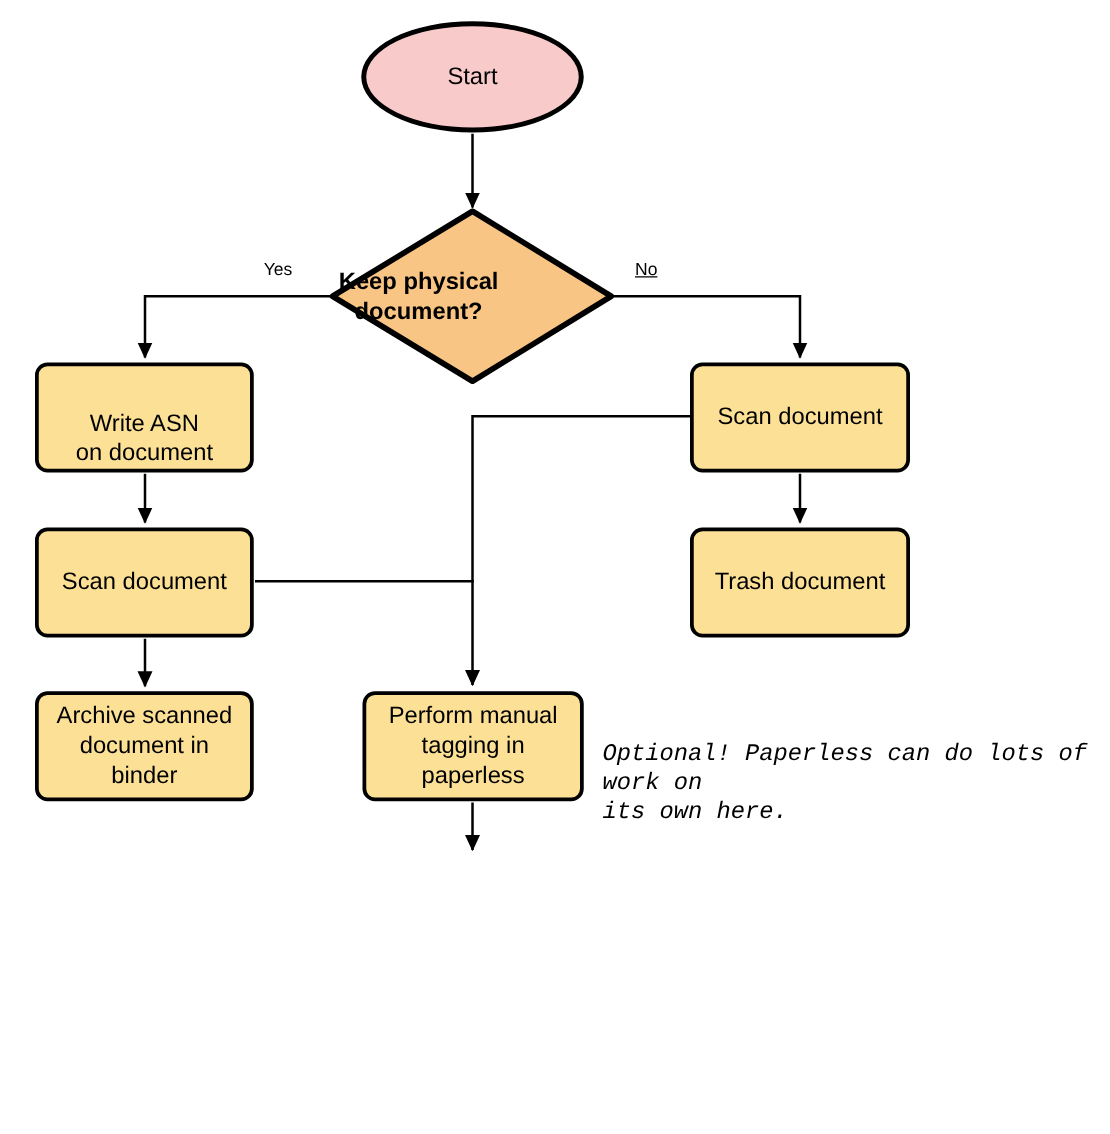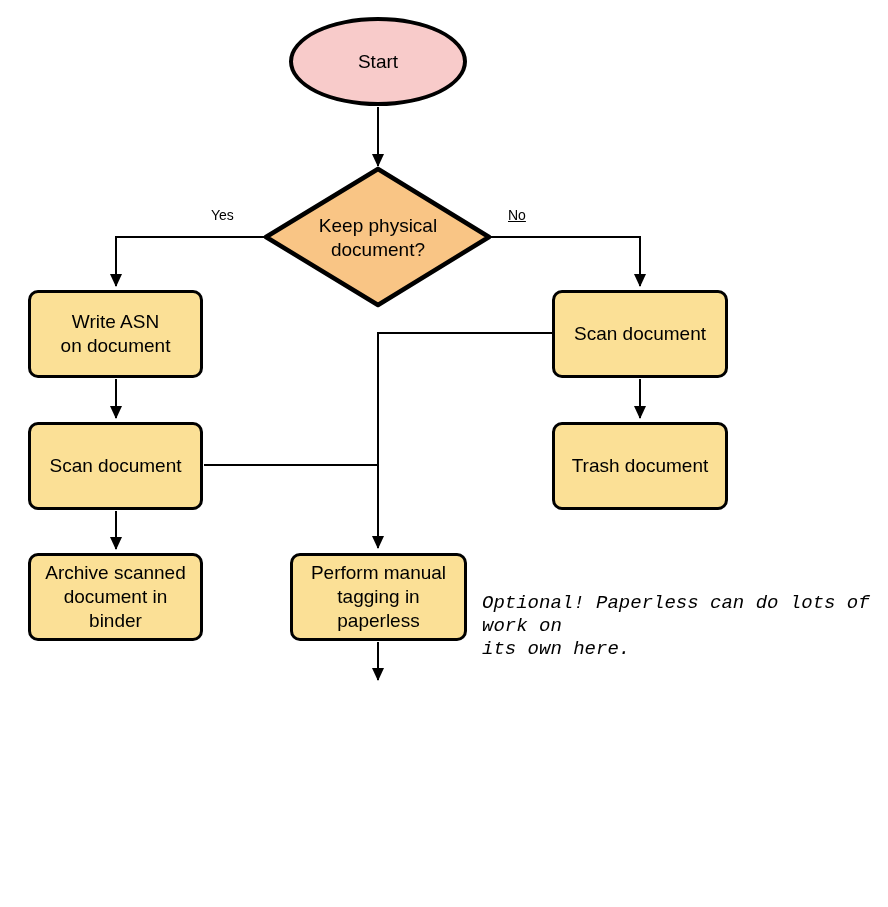"Keep physical" .decision-label { font-weight: none -> bold; justify-content: center -> none }
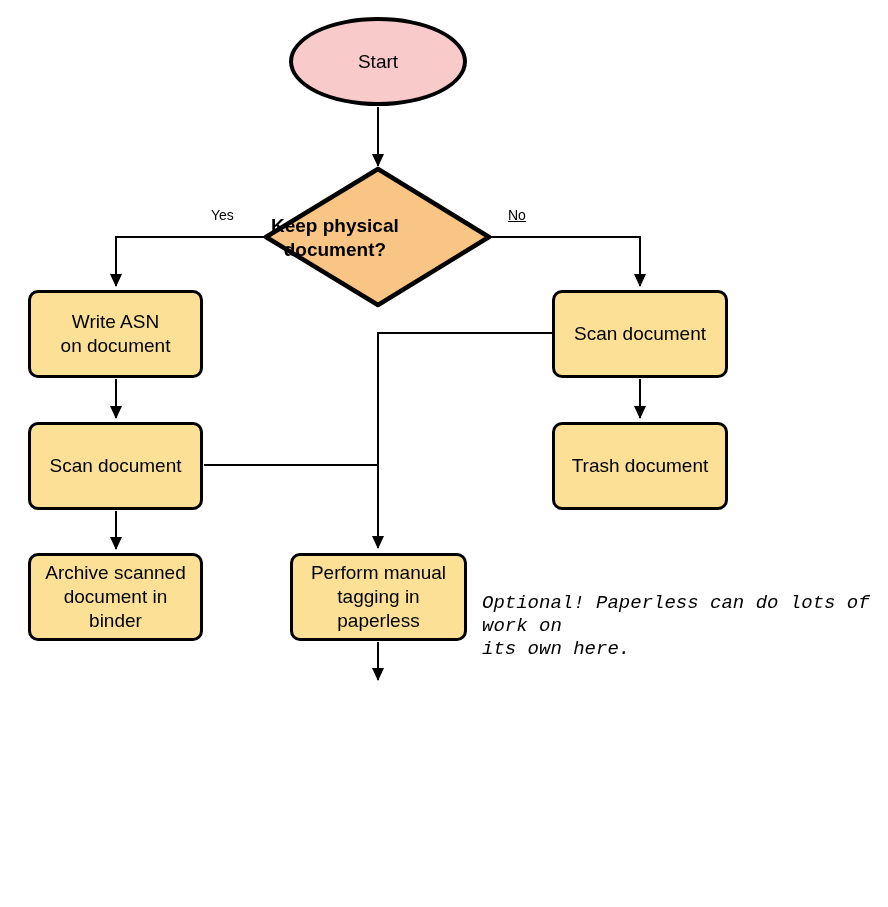"Write ASN" div.node { align-items: none -> flex-end }
